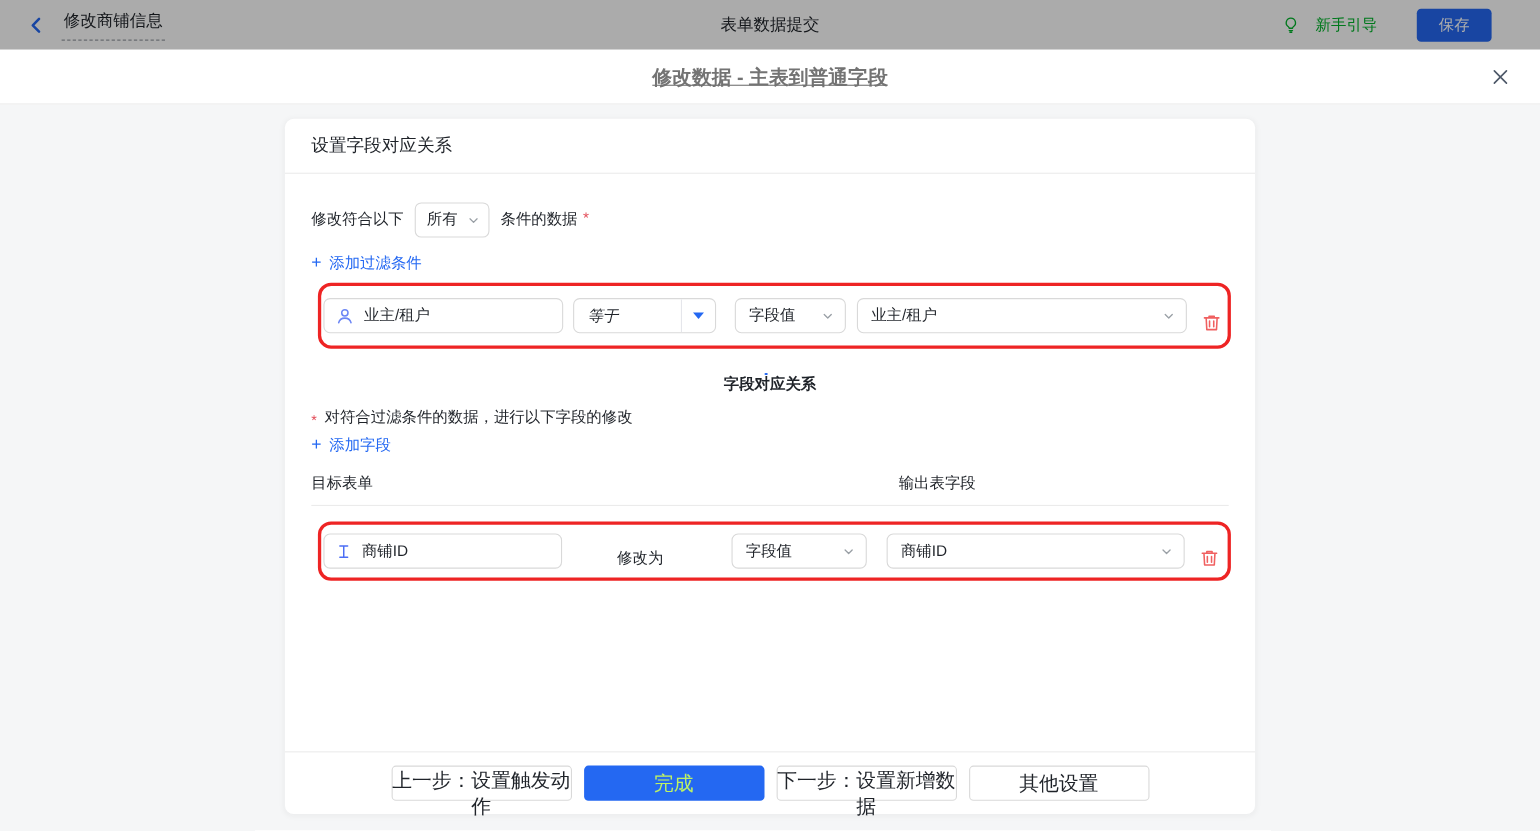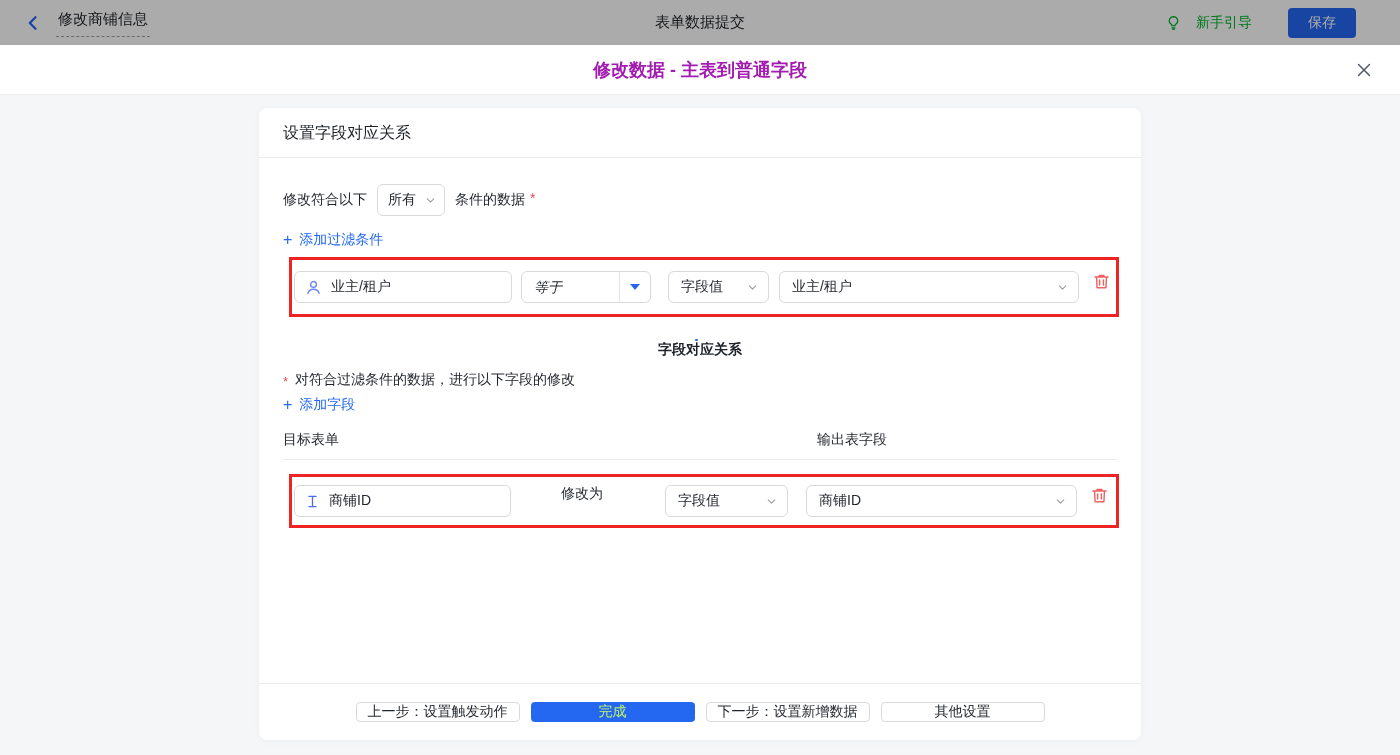"修改数据 - 主表到普通字段" .modal-title { color: #a21caf -> #737373; text-decoration: none -> underline }
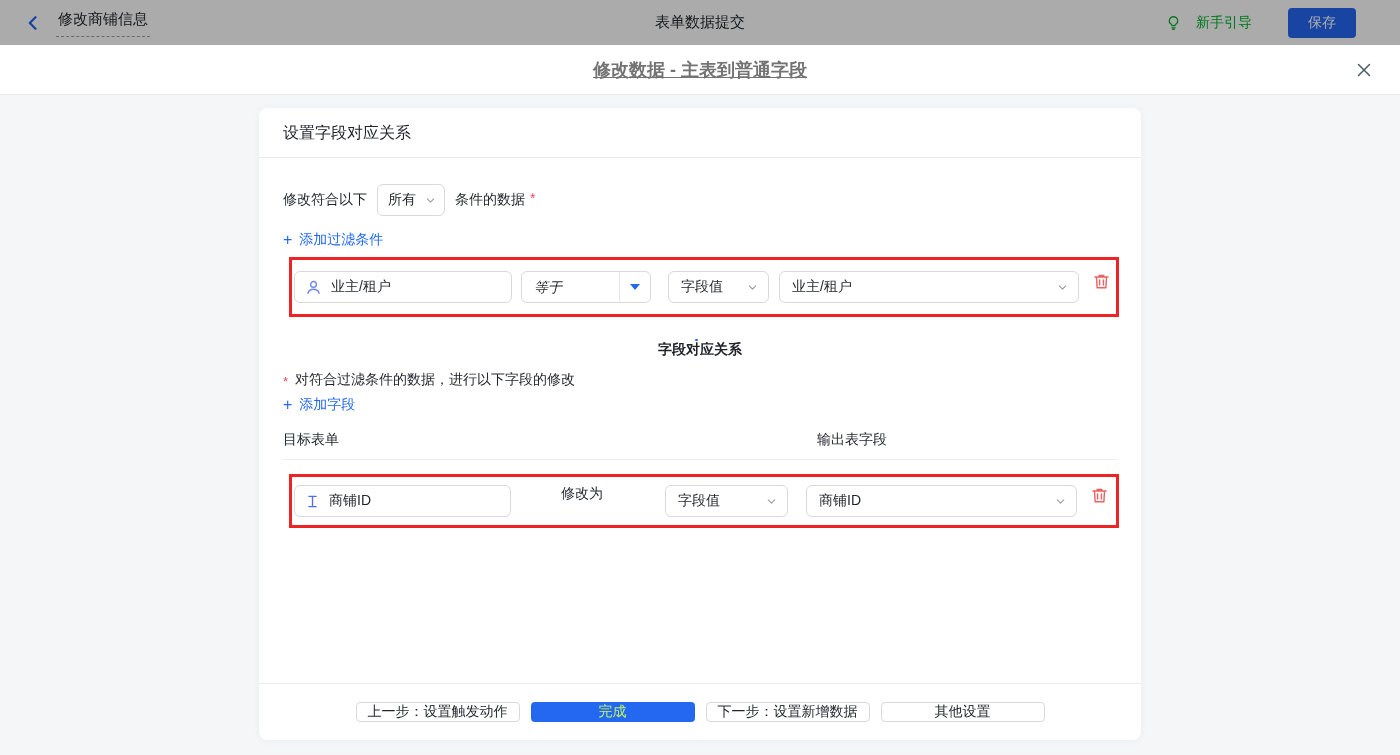"业主/租户" .anno-box { align-items: flex-start -> flex-end; border-radius: 0 -> 12px }
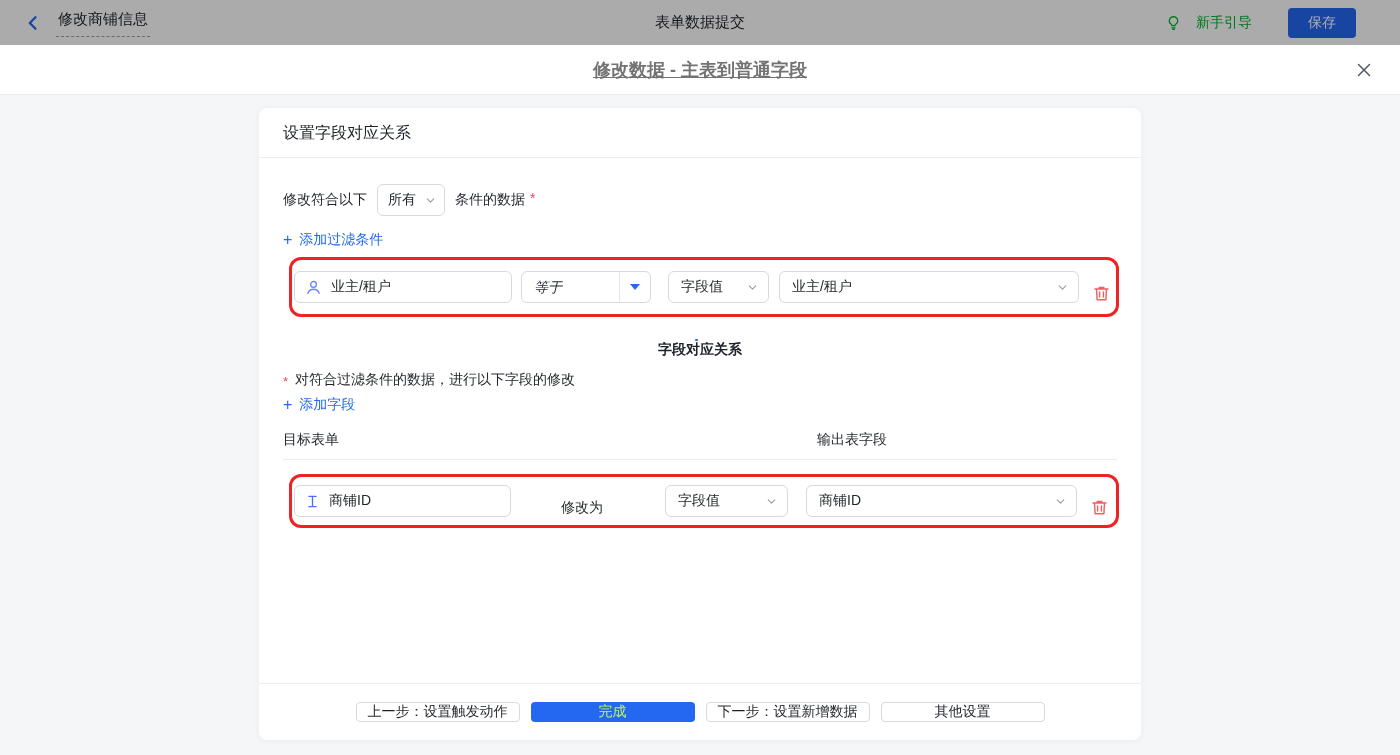"上一步：设置触发动作" .btn { font-size: 14px -> 18px; height: 20px -> 32px }
